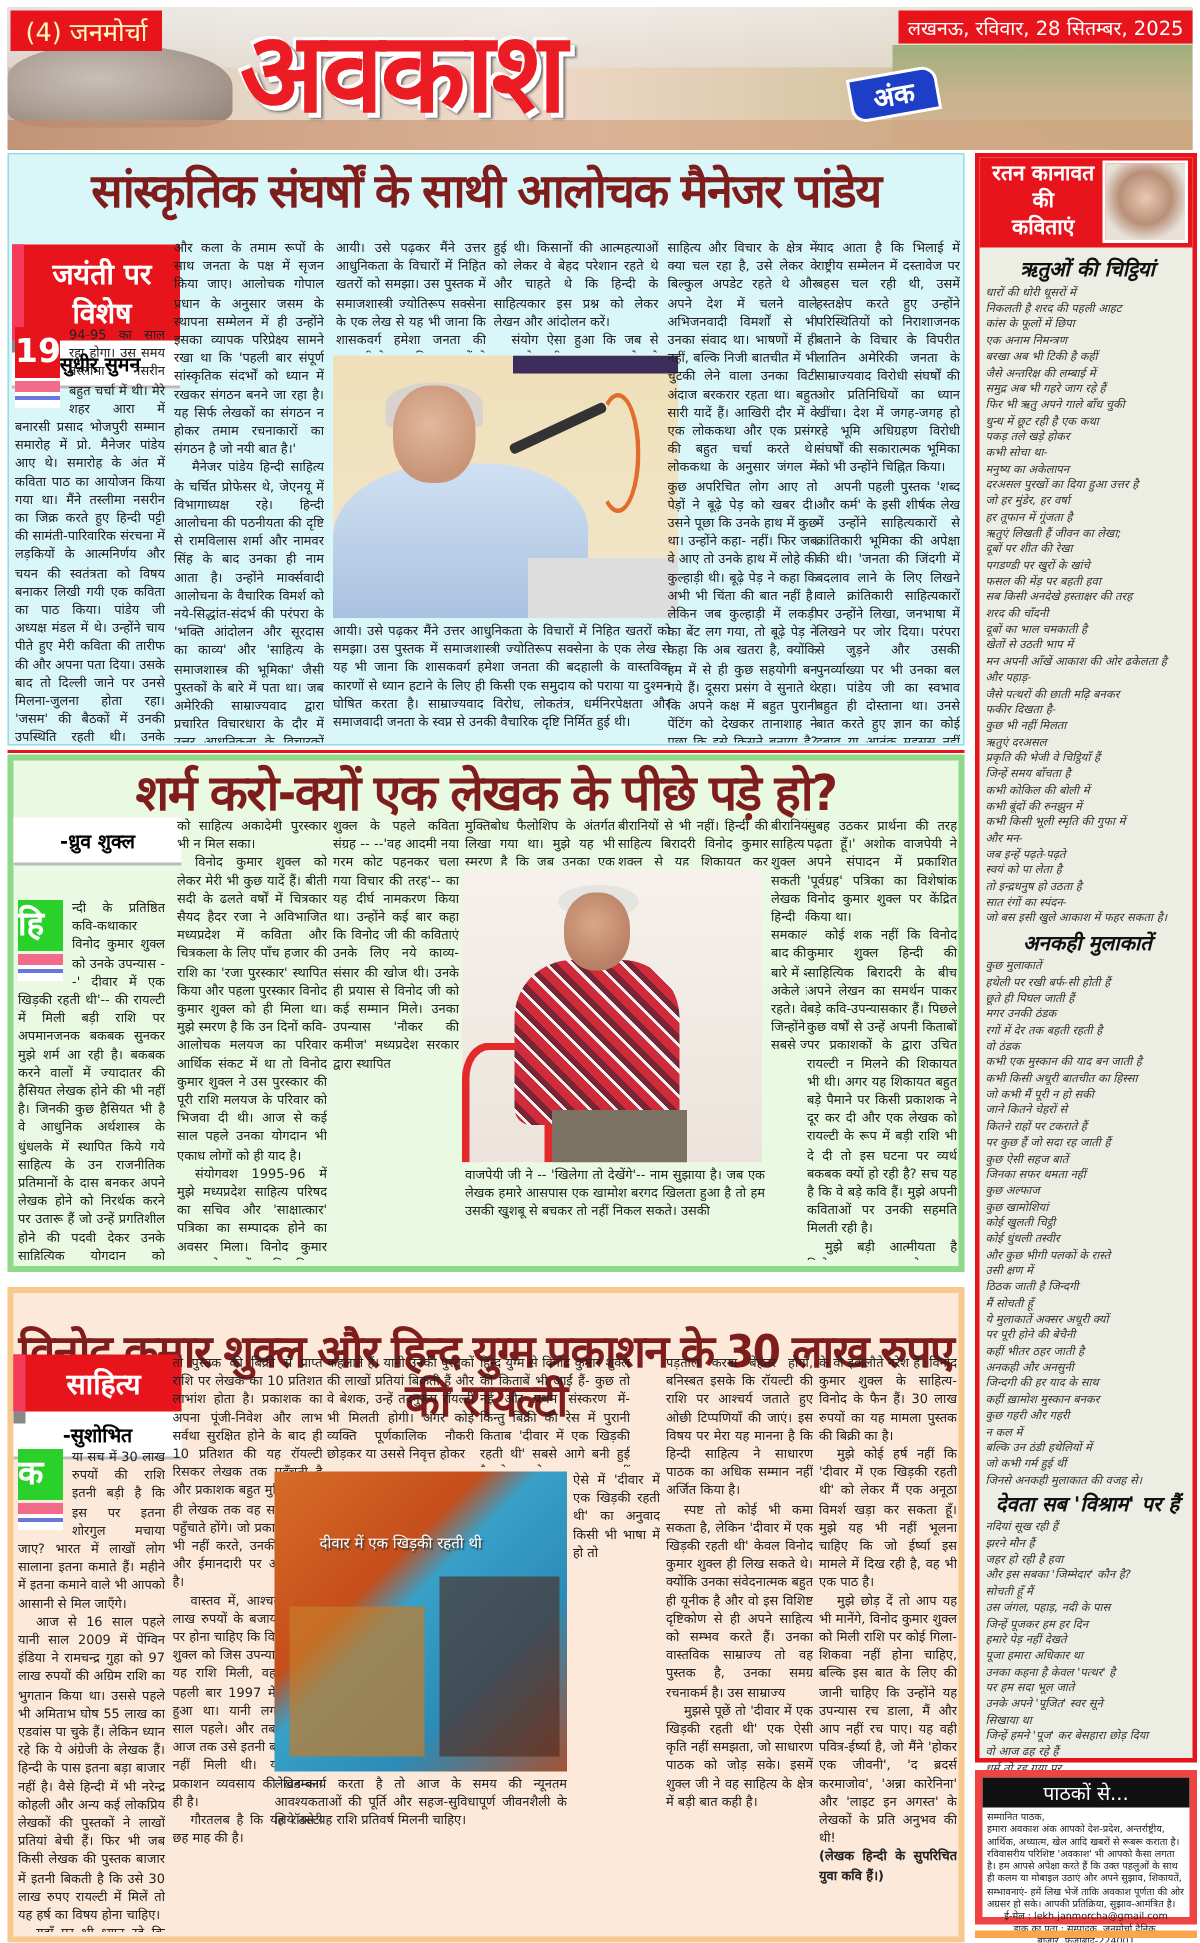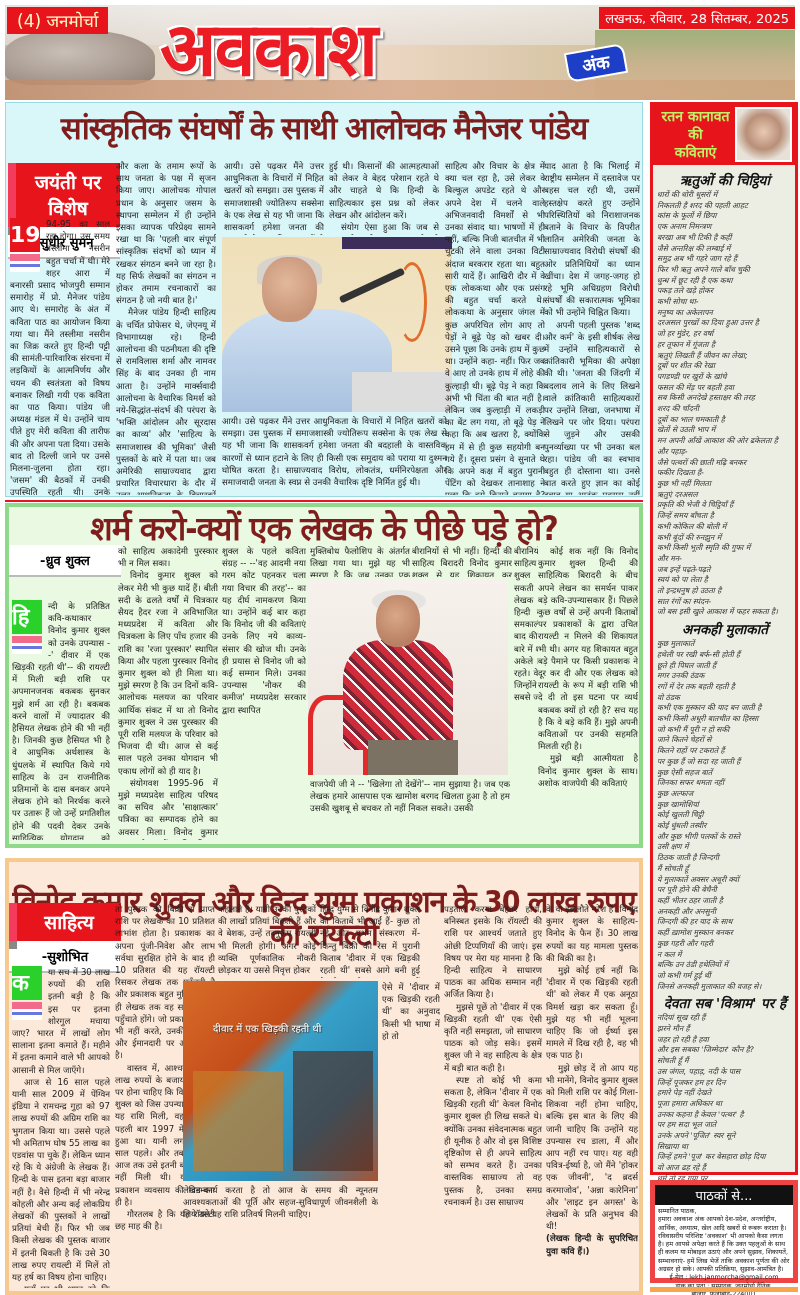"रतन कानावत" .sb-name { color: #bef264 -> #ffffff }
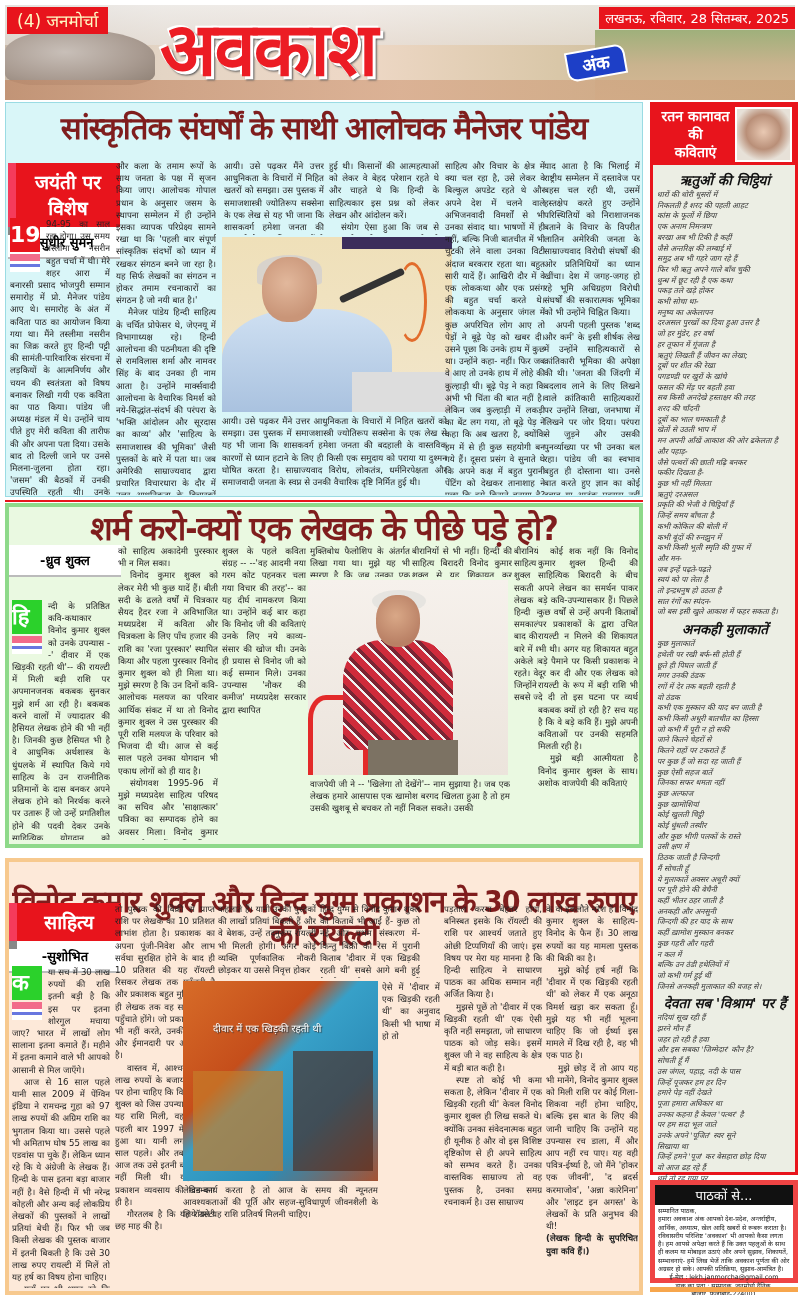"सुबह उठकर प्रार्थना की तरह" p.noi { html: none -> <p>सुबह उठकर प्रार्थना की तरह पढ़ता हूँ।' अशोक वाजपेयी ने अपने संपादन में प्रकाशित 'पूर्वग्रह' पत्रिका का विशेषांक विनोद कुमार शुक्ल पर केंद्रित किया था।</p> }
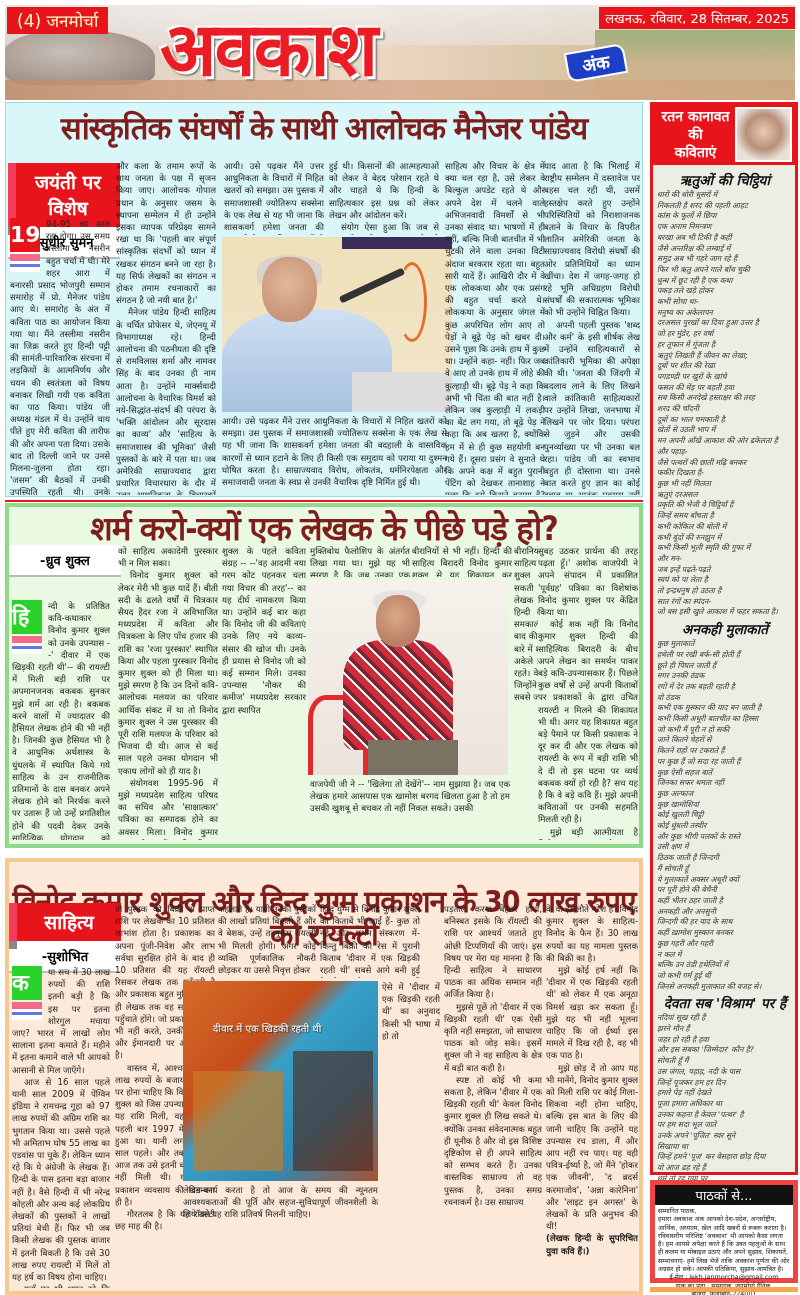"मुझसे पूछें तो 'दीवार में" p { order: before "स्पष्ट तो कोई भी कमा" -> after "स्पष्ट तो कोई भी कमा" }
